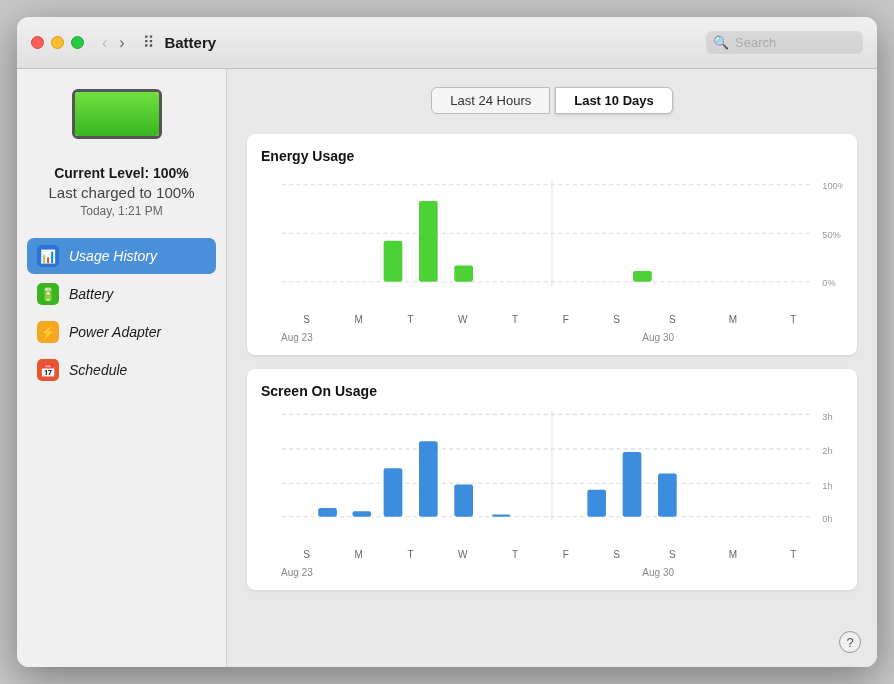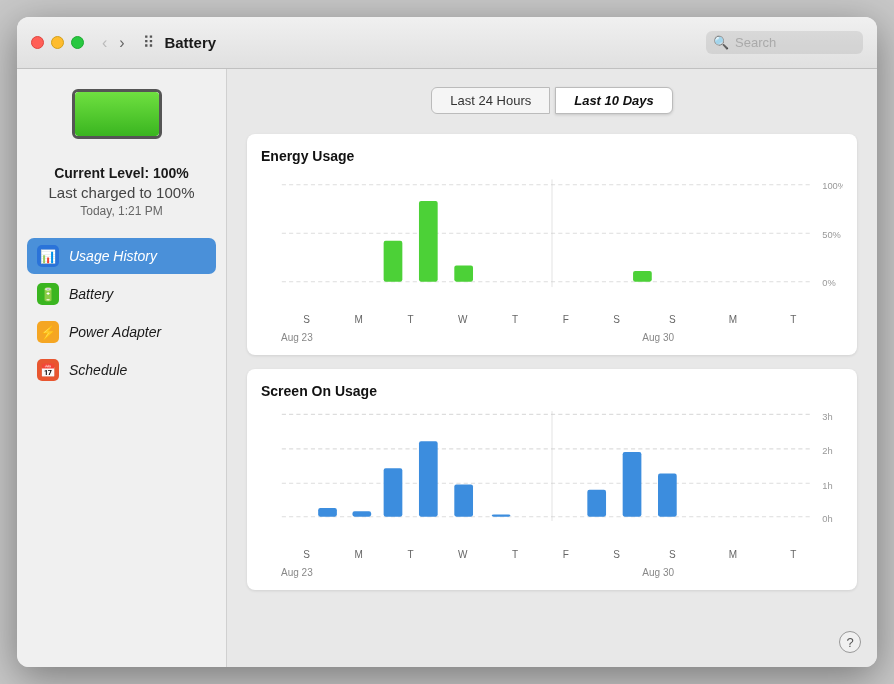"Last 10 Days" .tab-btn:last-child { font-style: italic -> none }
